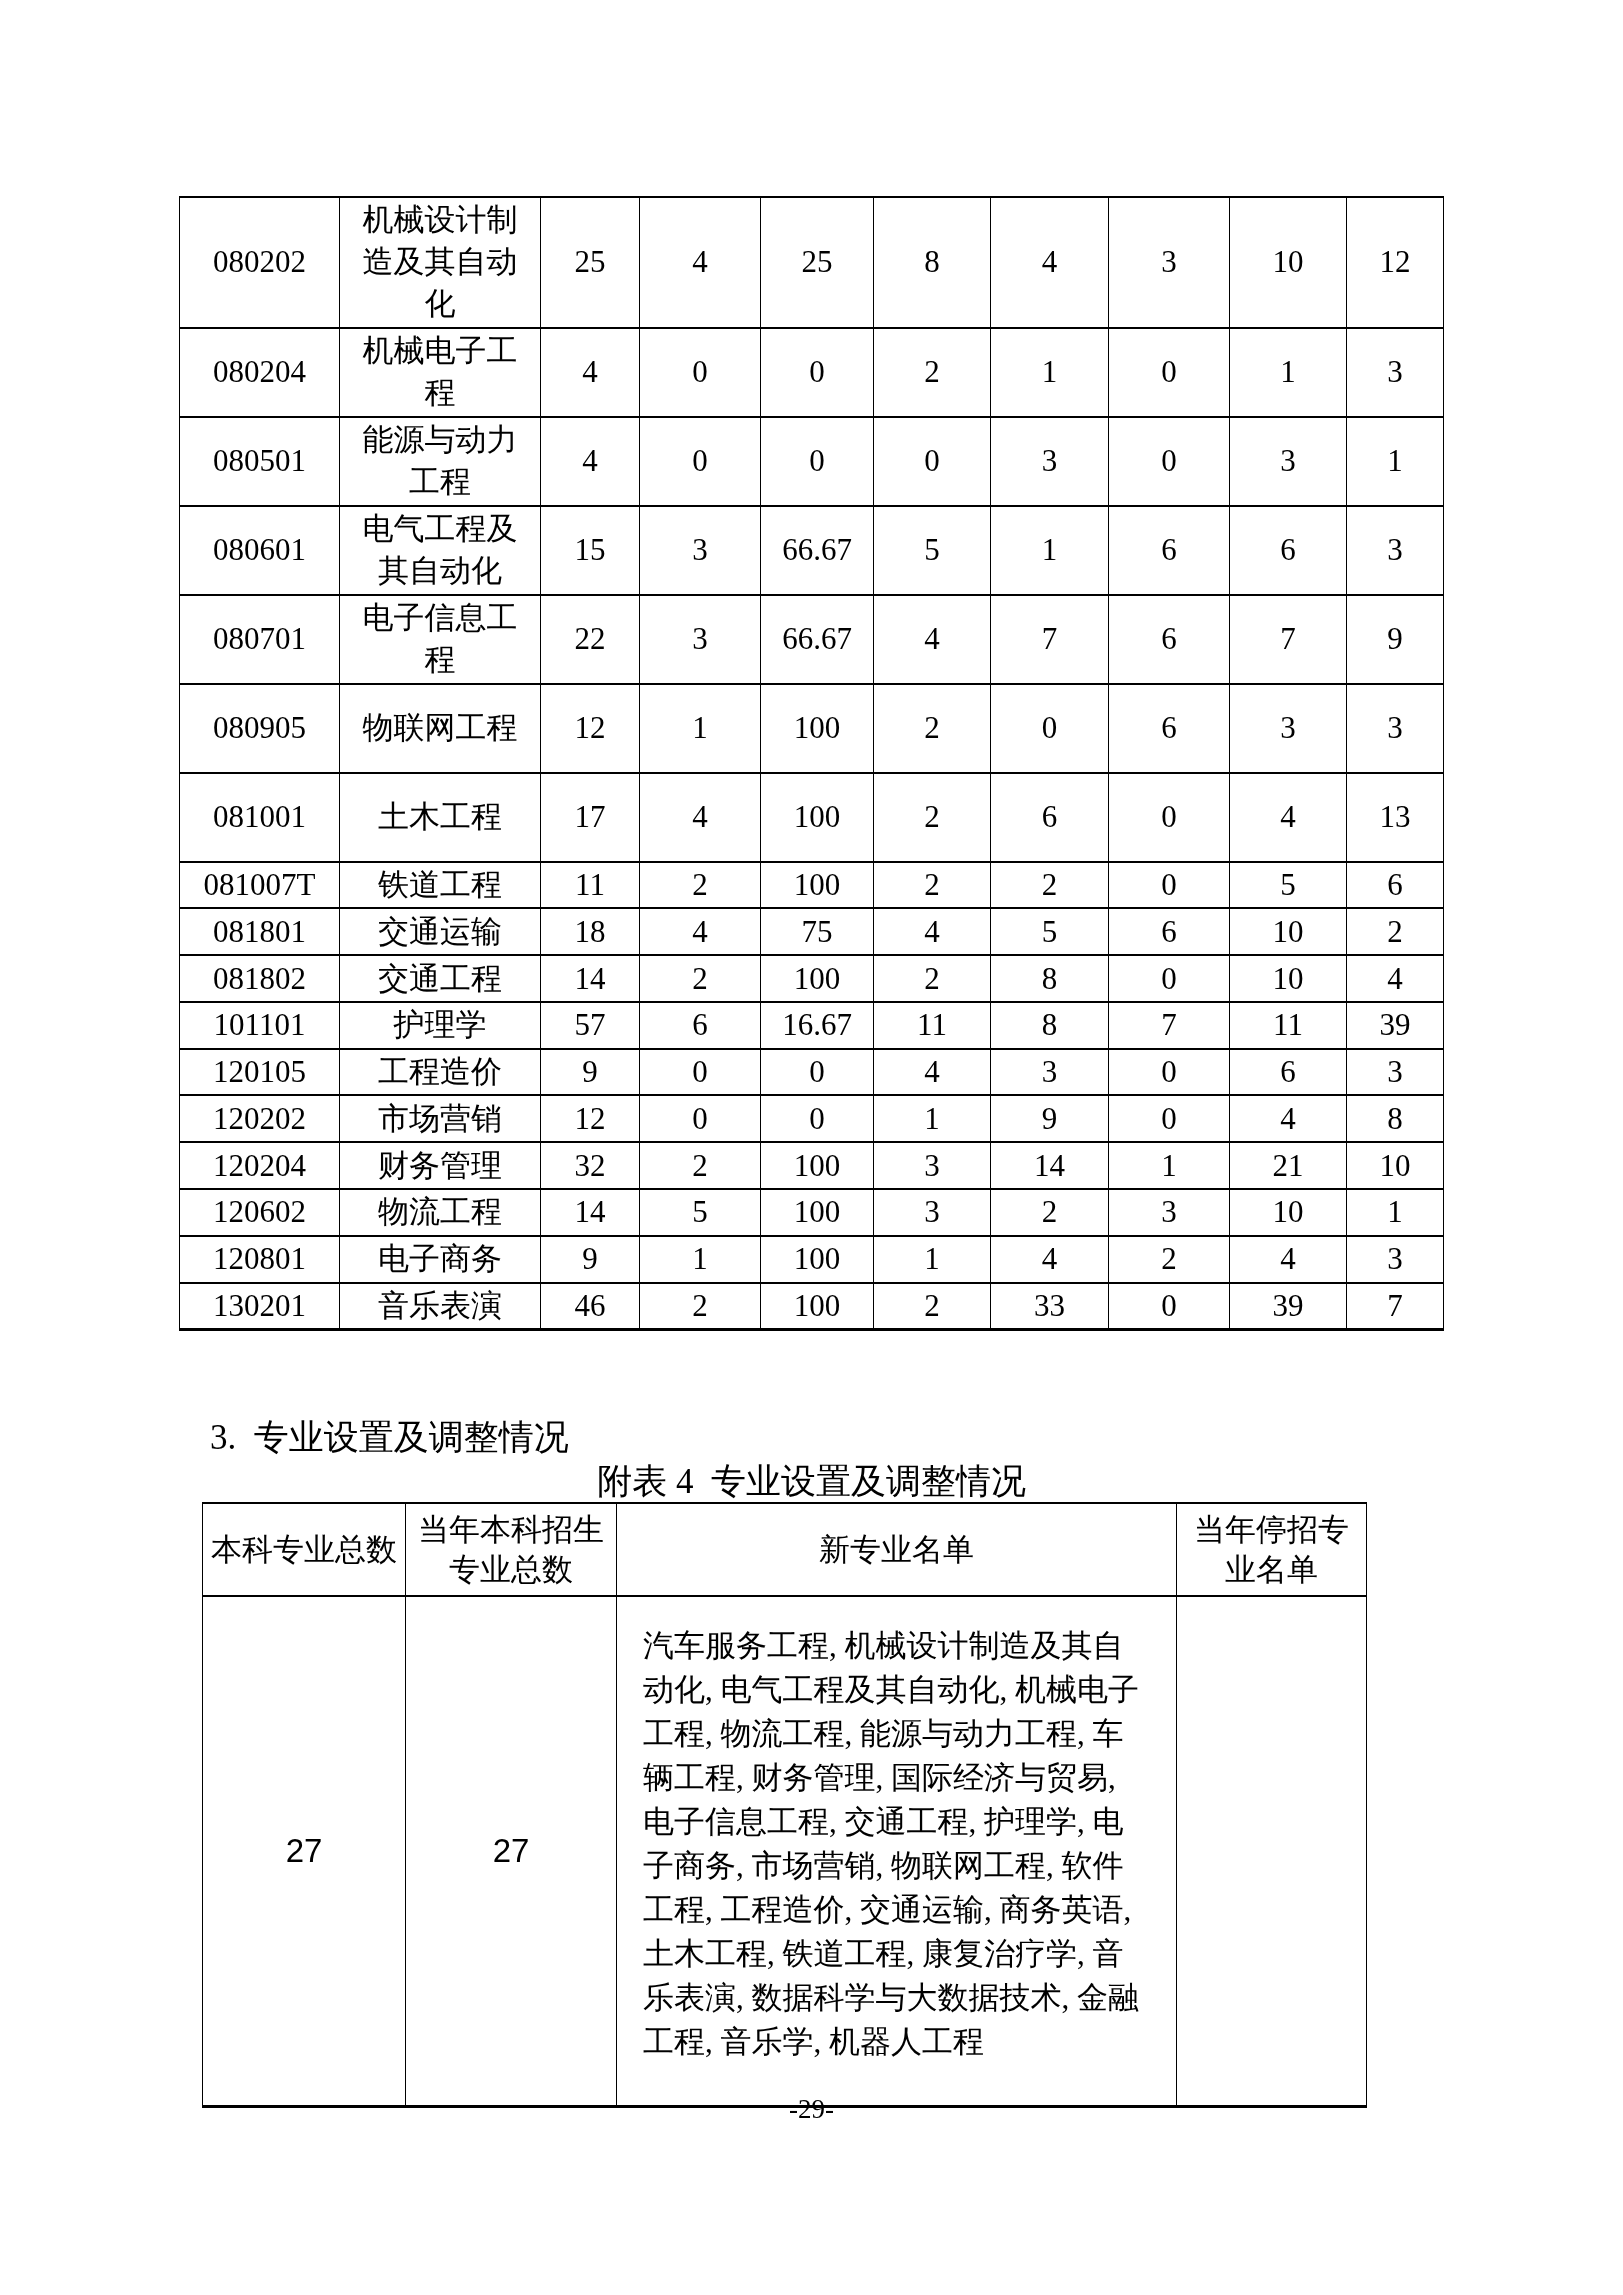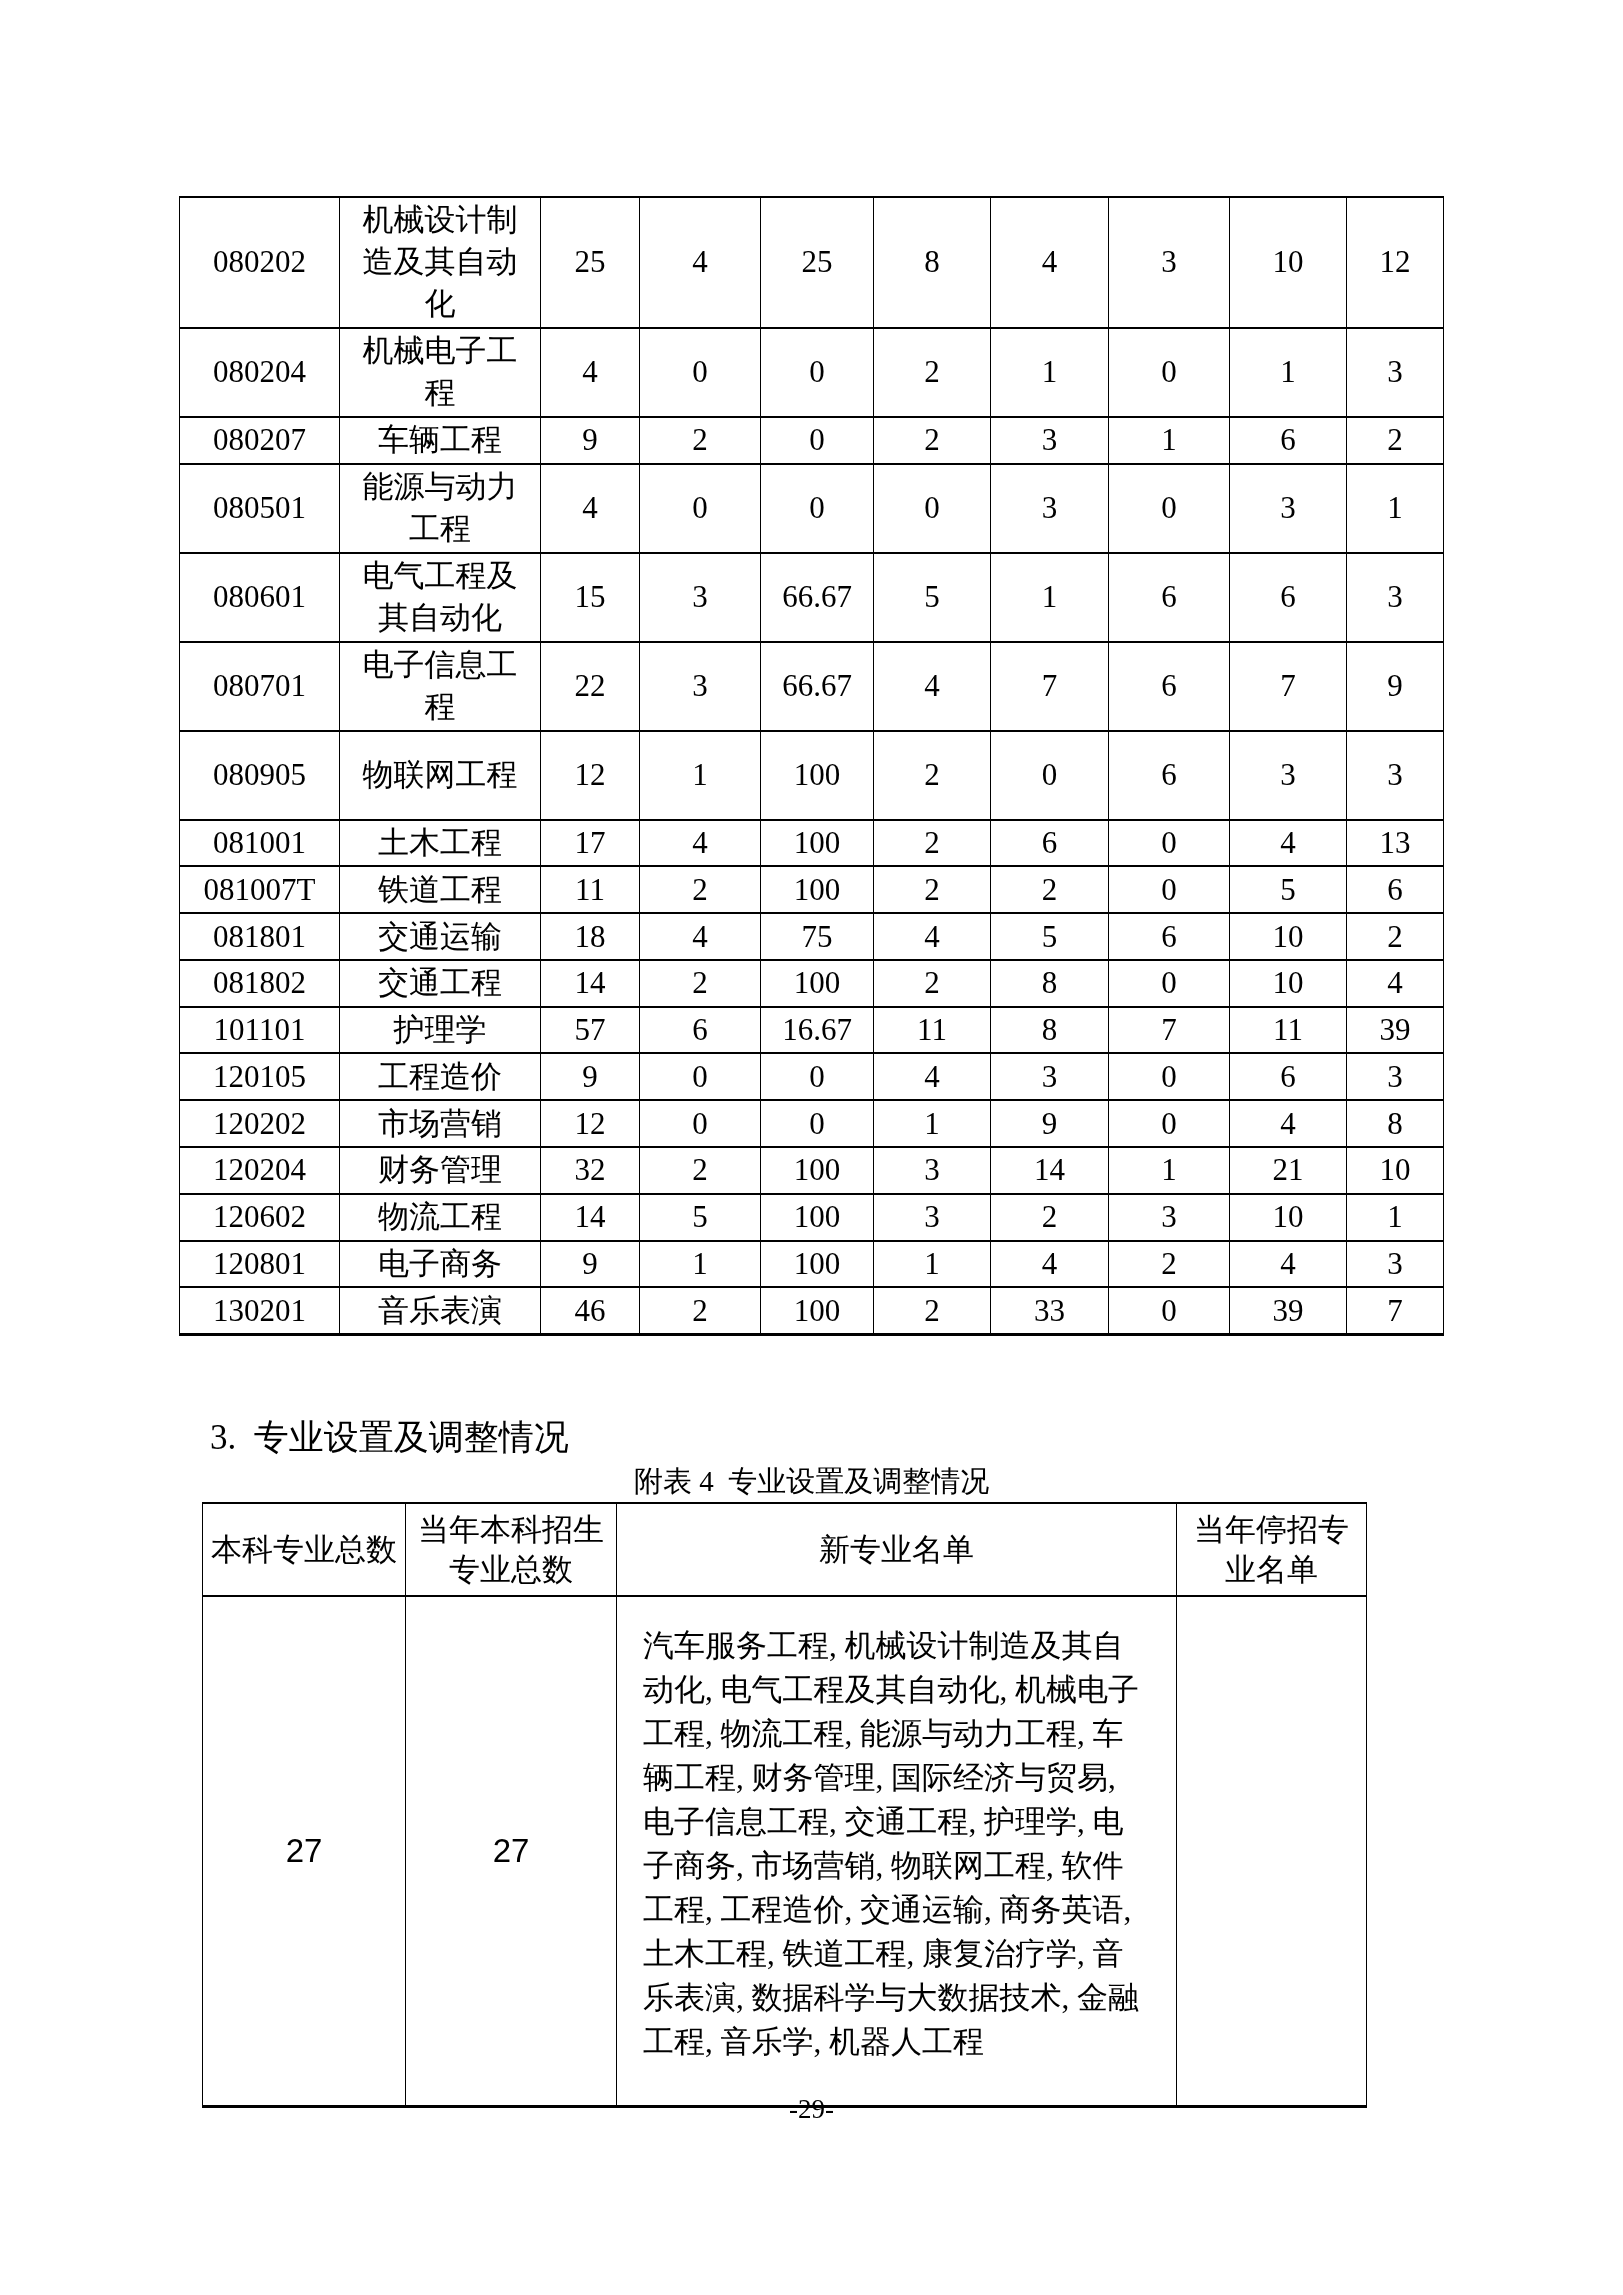"080207" tr { html: <tr> <td>080207</td> <td>车辆工程</td> <td>9</td> <td>2</td> <td>0</td> <td>2</td> <td>3</td> <td>1</td> <td>6</td> <td>2</td> </tr> -> none }
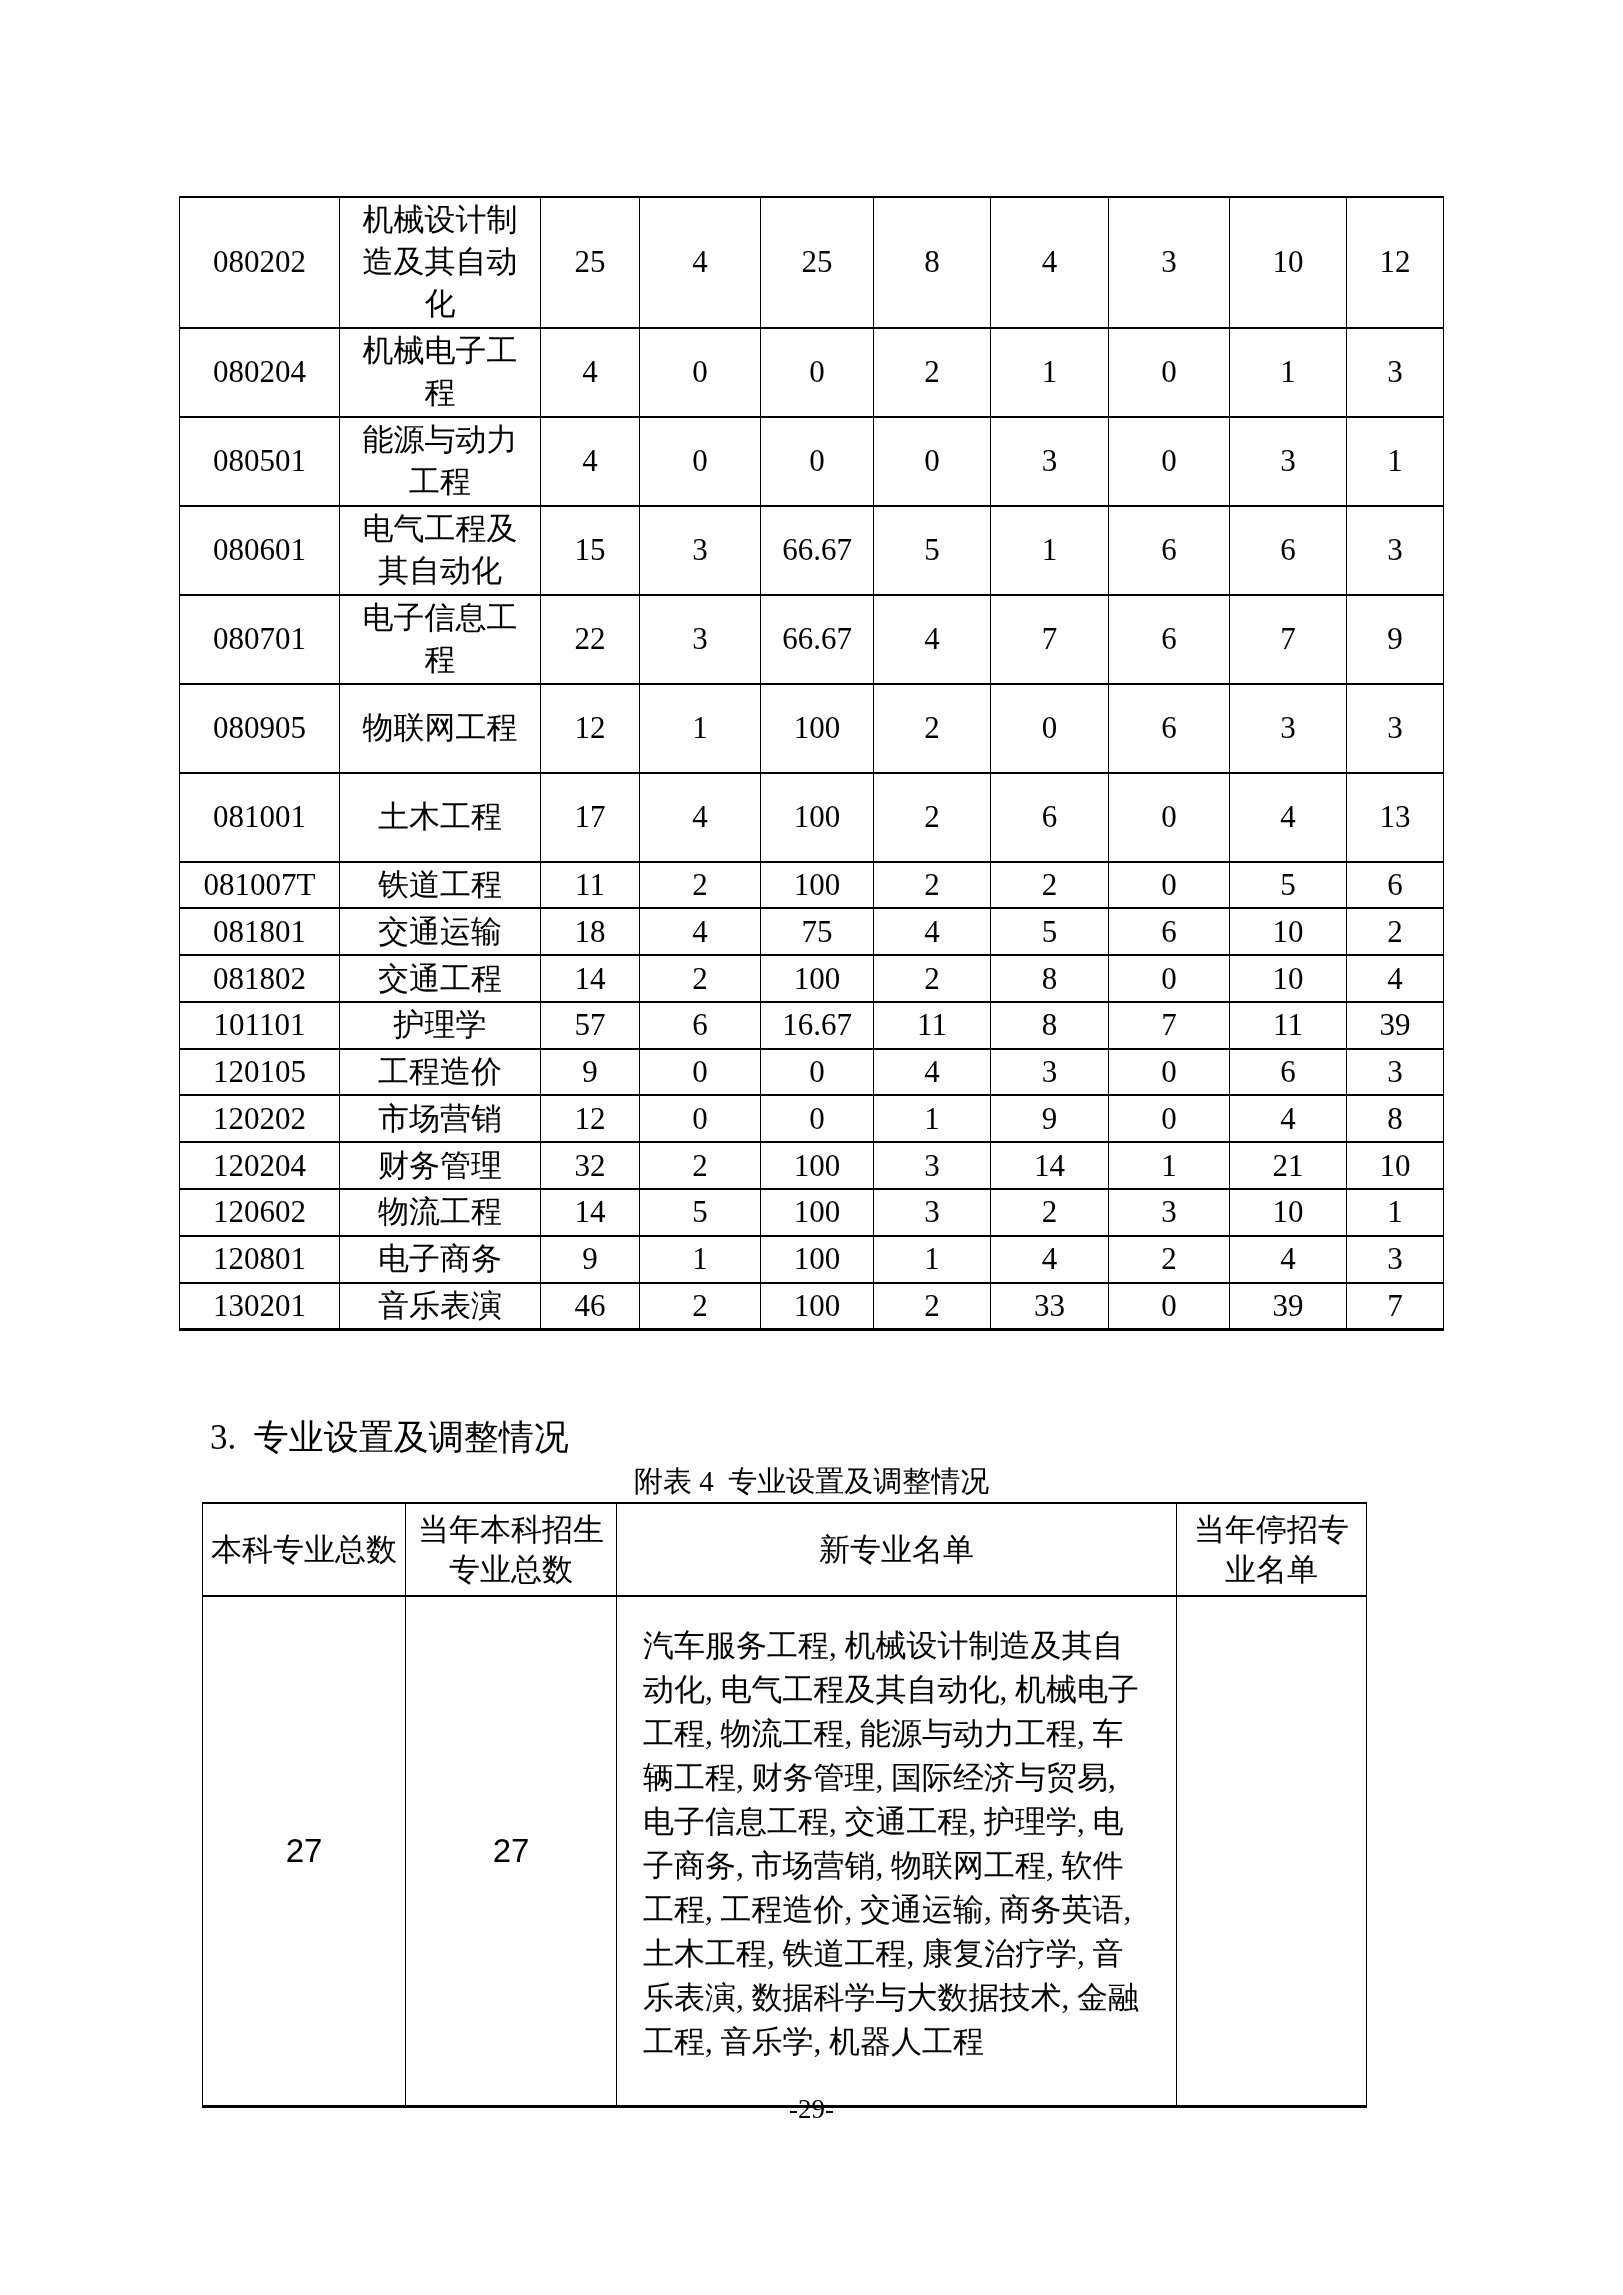"附表 4 专业设置及调整情况" .table-caption { font-size: 29px -> 35px }
